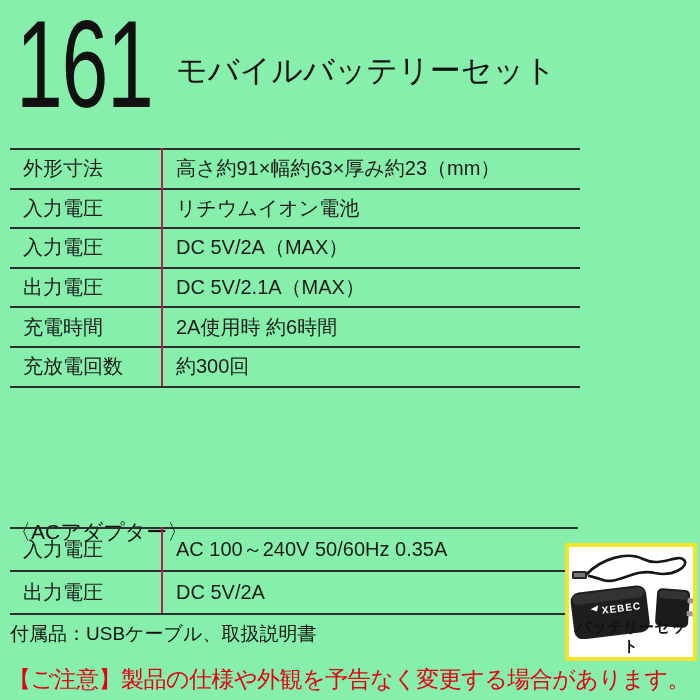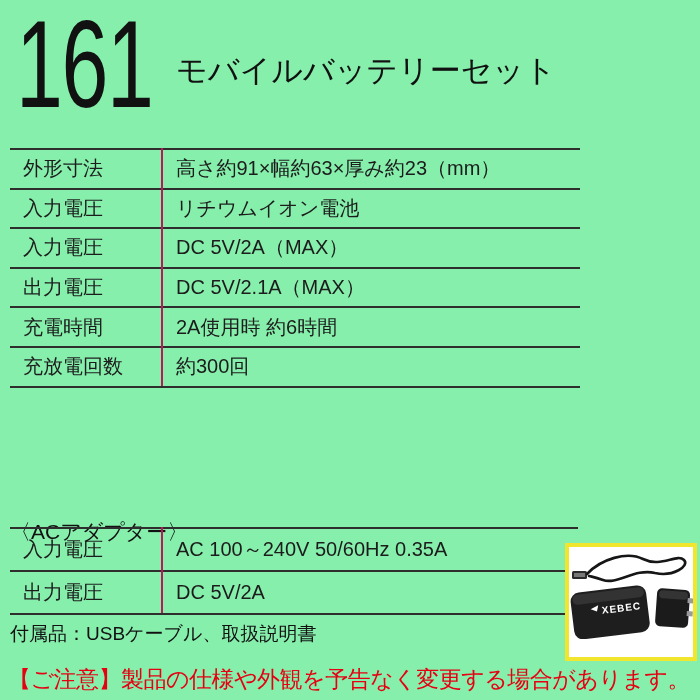"バッテリーセット" div.photo-caption { html: none -> <div>バッテリーセット</div> }
